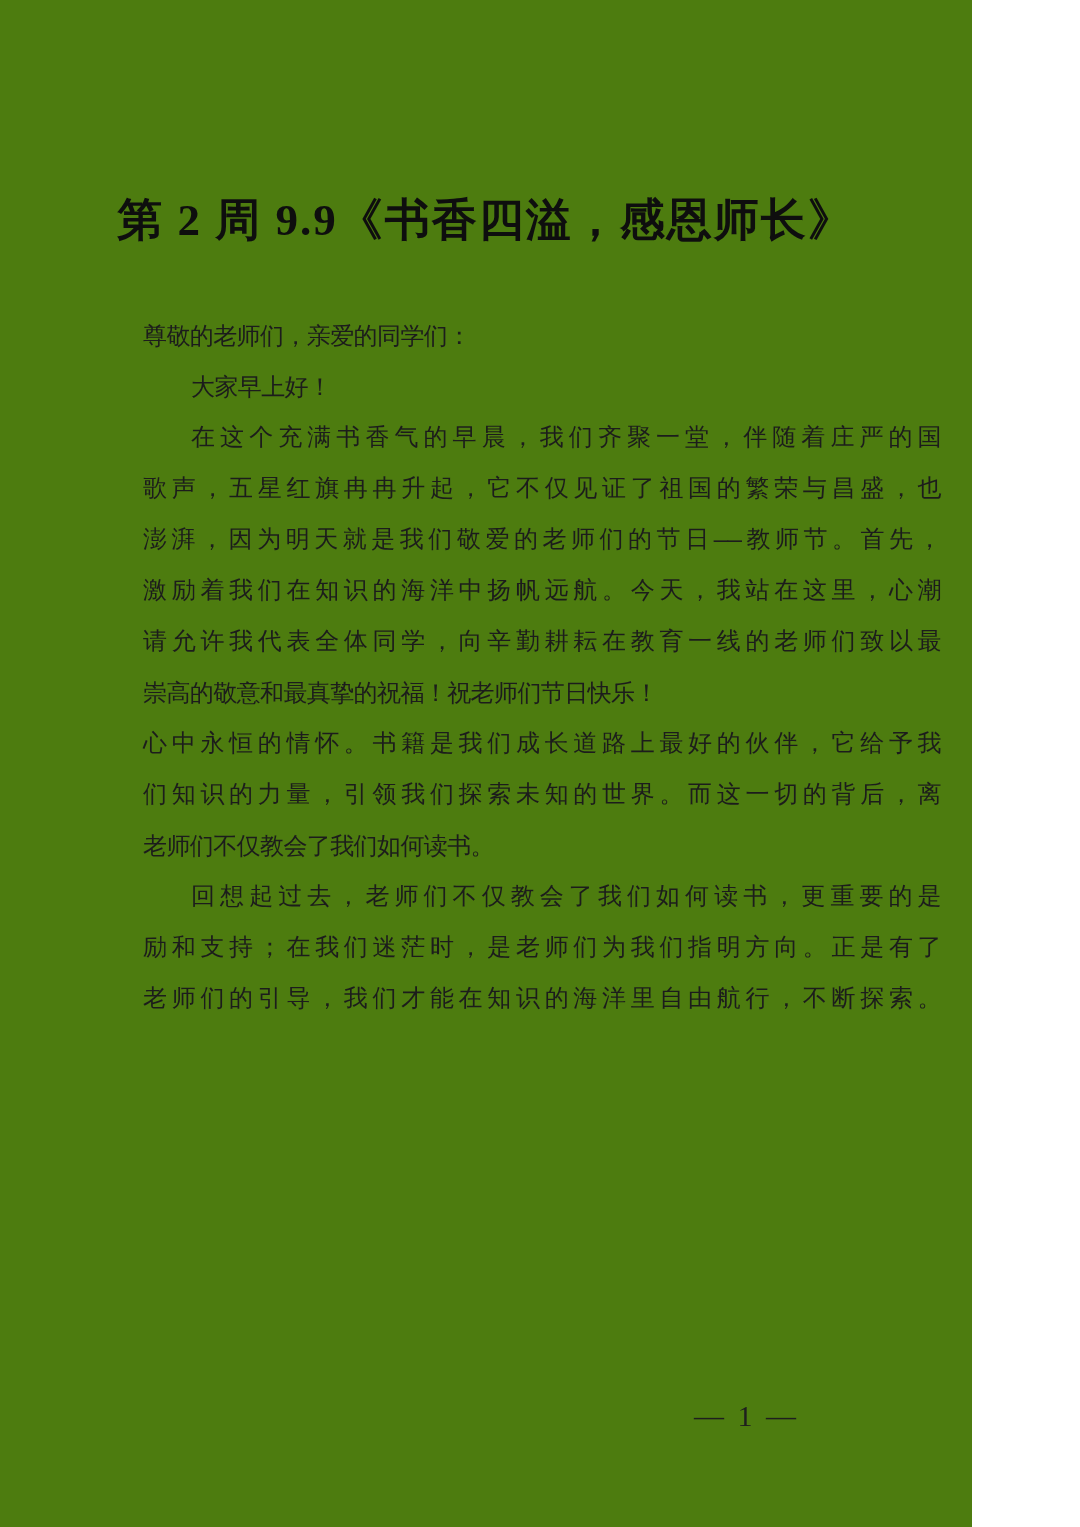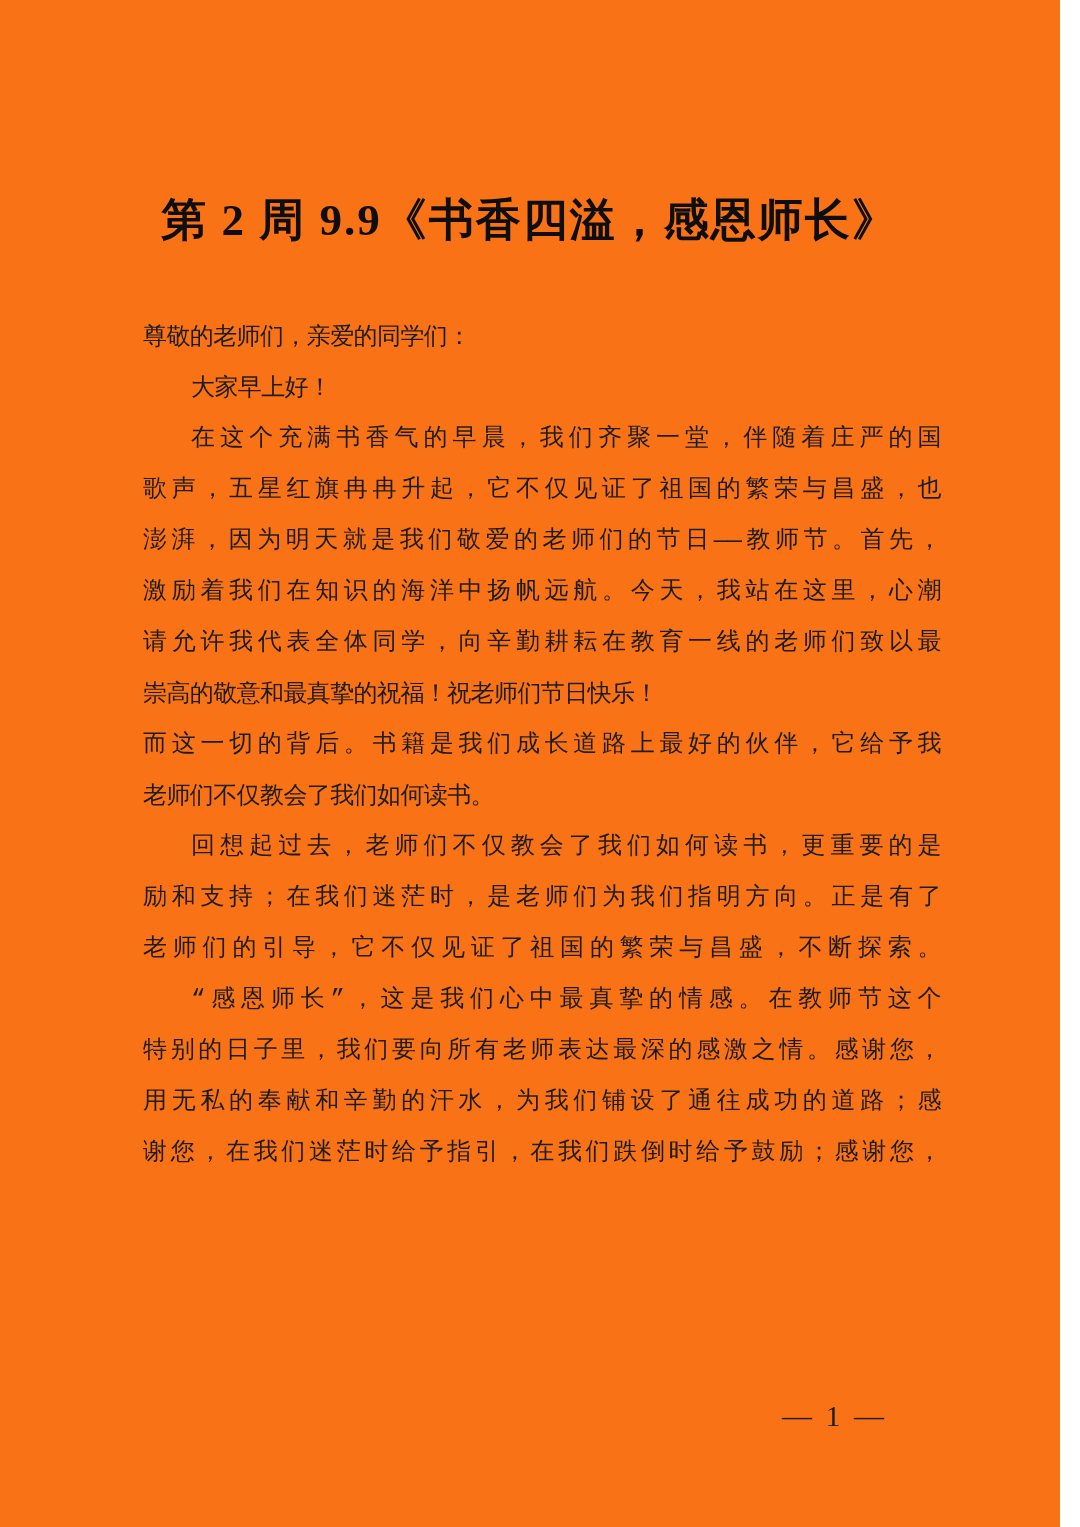"第 2 周 9.9《书香四溢，感恩师长》" .page { background: #f97316 -> #4d7c0f; width: 1060px -> 972px }
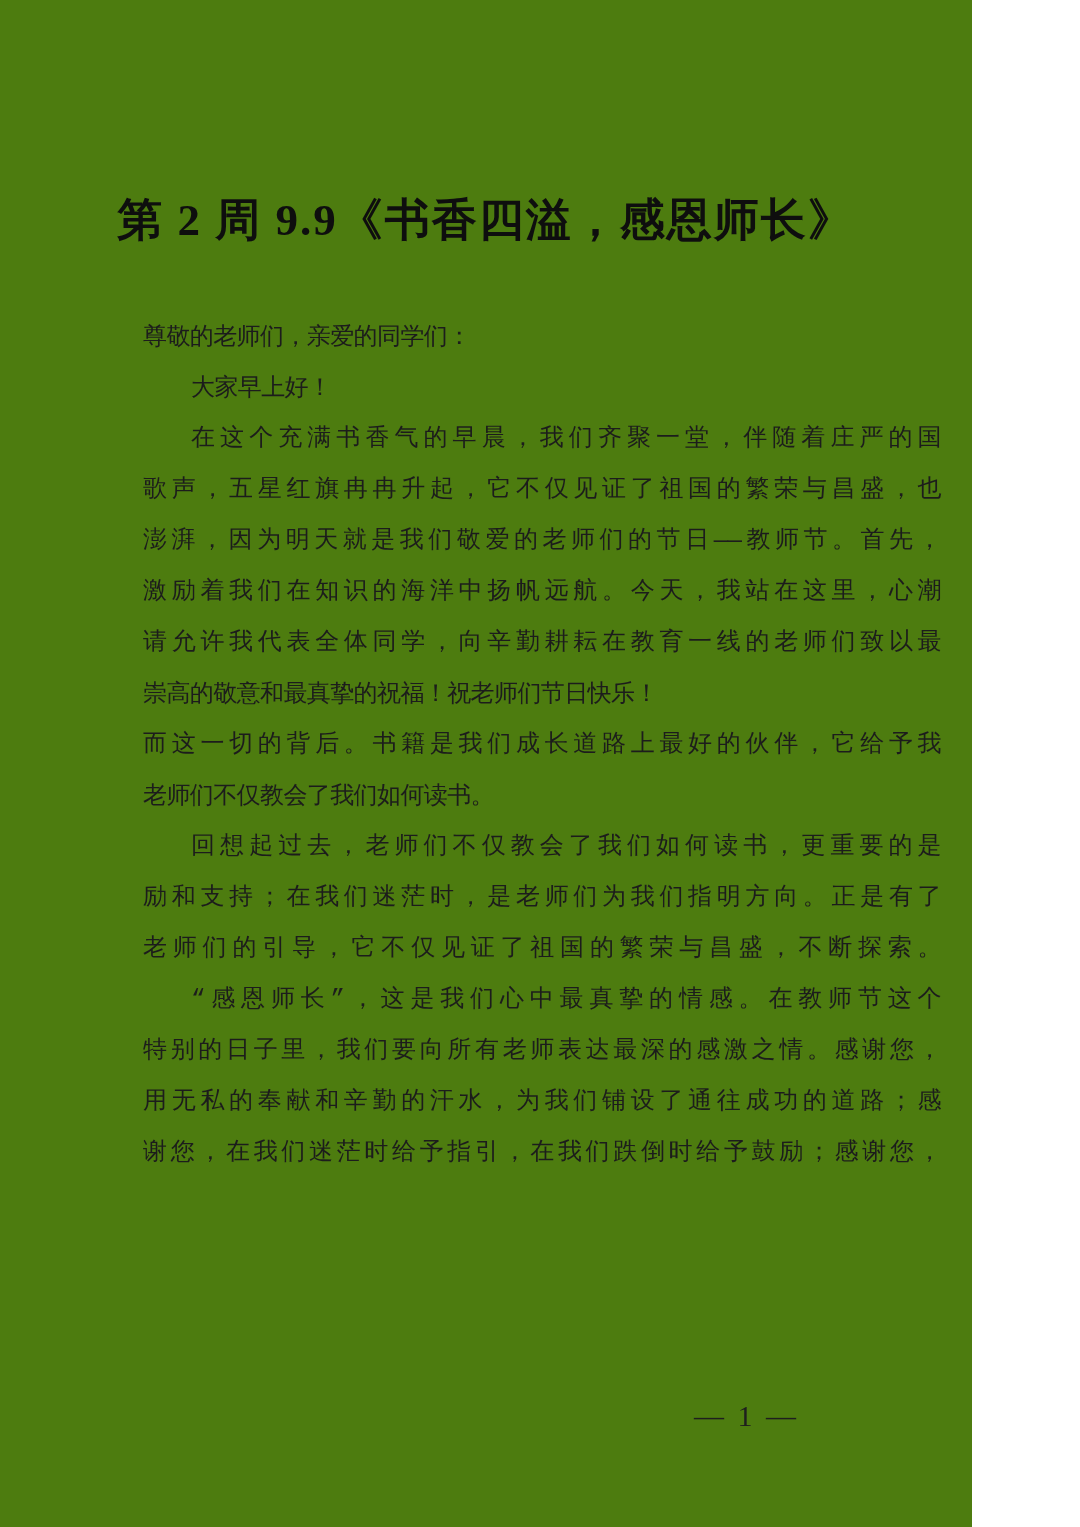"而这一切的背后。书籍是我们成长道路上最好的伙伴，它给予我" div.line { text: 而这一切的背后 -> 心中永恒的情怀 }
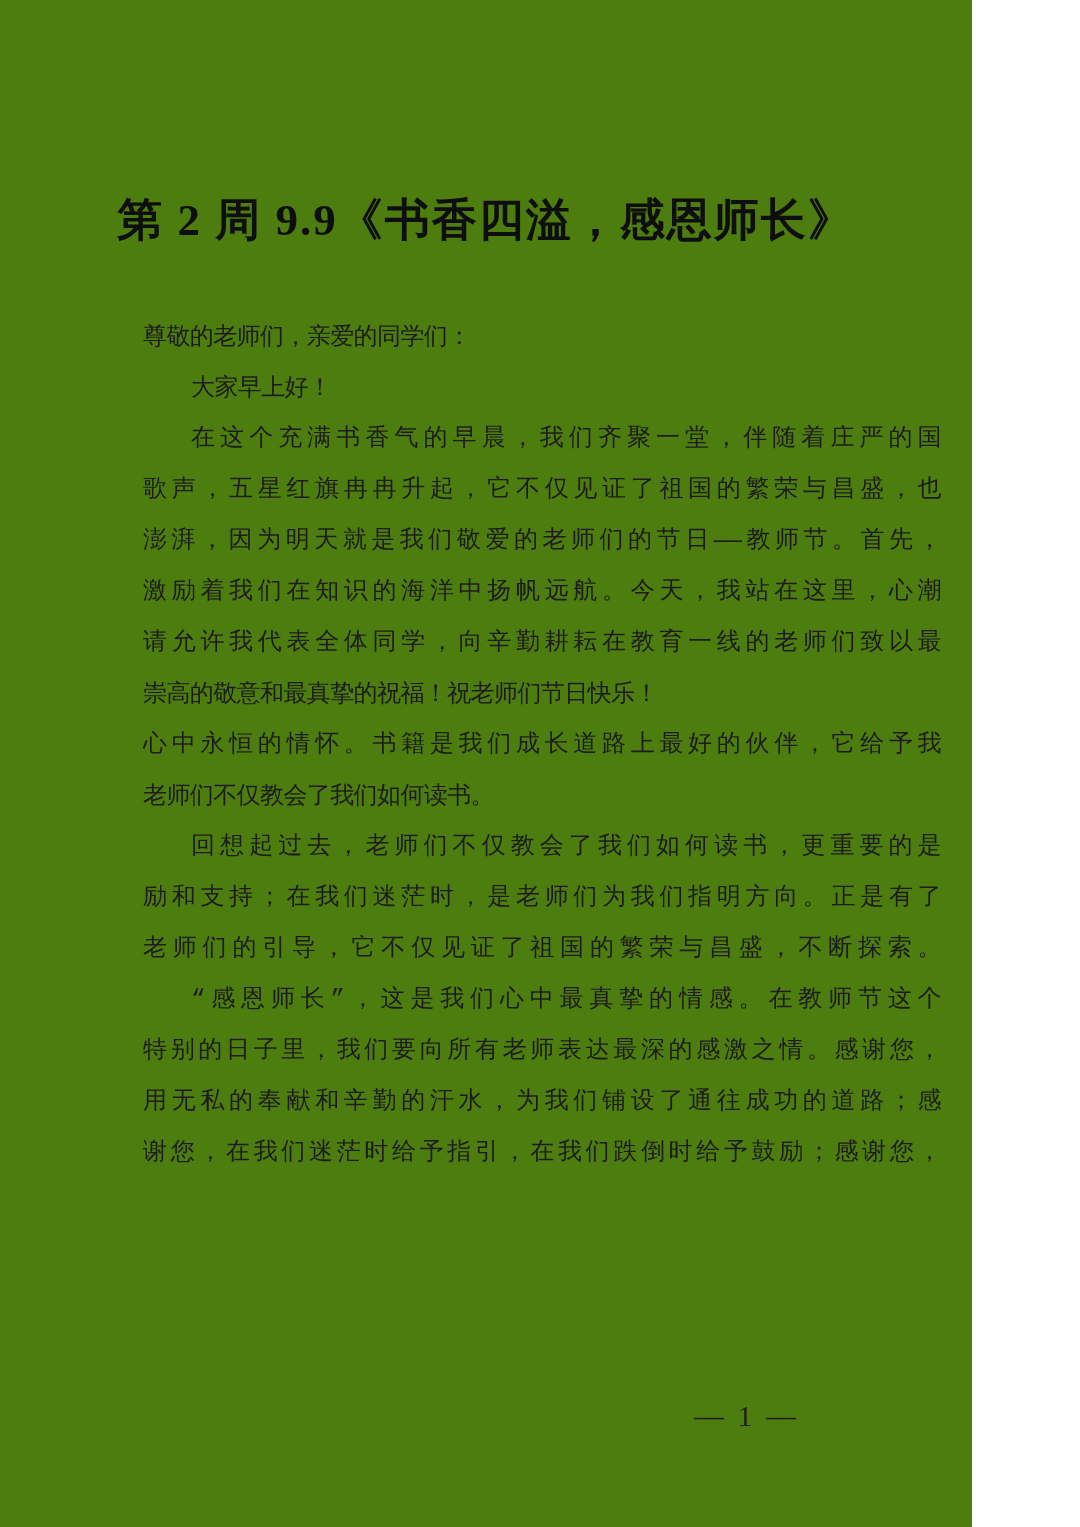"们知识的力量，引领我们探索未知的世界。而这一切的背后，离" div.line { html: none -> <div>们知识的力量，引领我们探索未知的世界。而这一切的背后，离</div> }
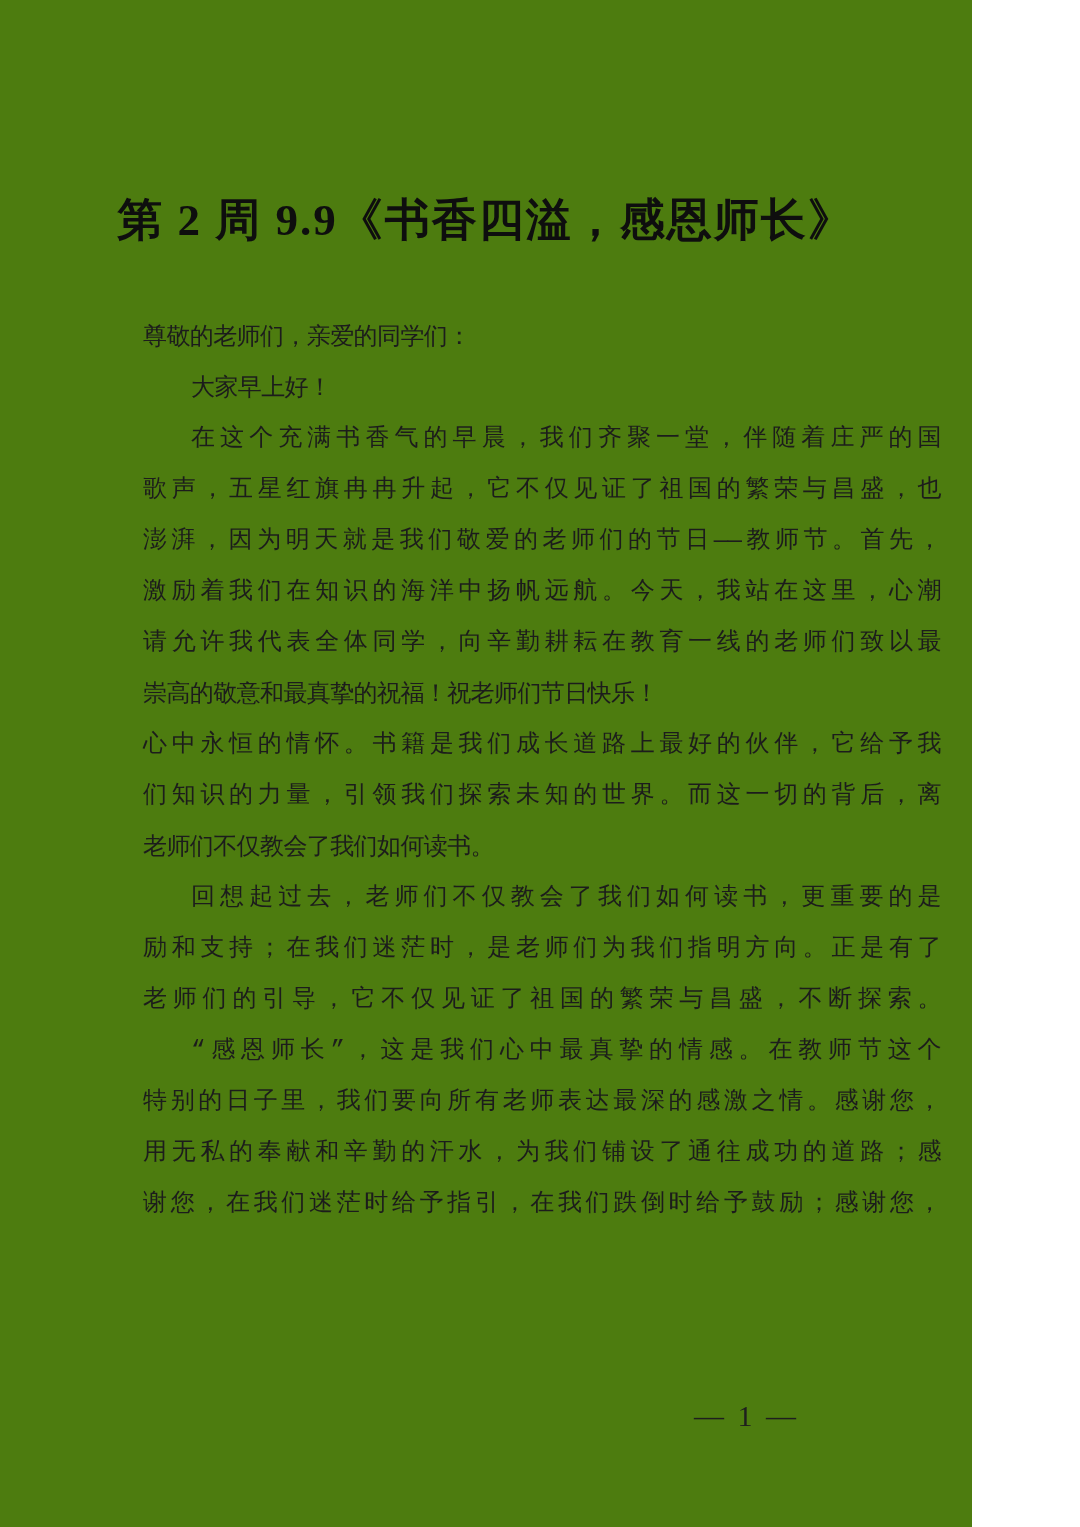"老师们的引导，它不仅见证了祖国的繁荣与昌盛，不断探索。" div.line { text: 它不仅见证了祖国的繁荣与昌盛 -> 我们才能在知识的海洋里自由航行 }
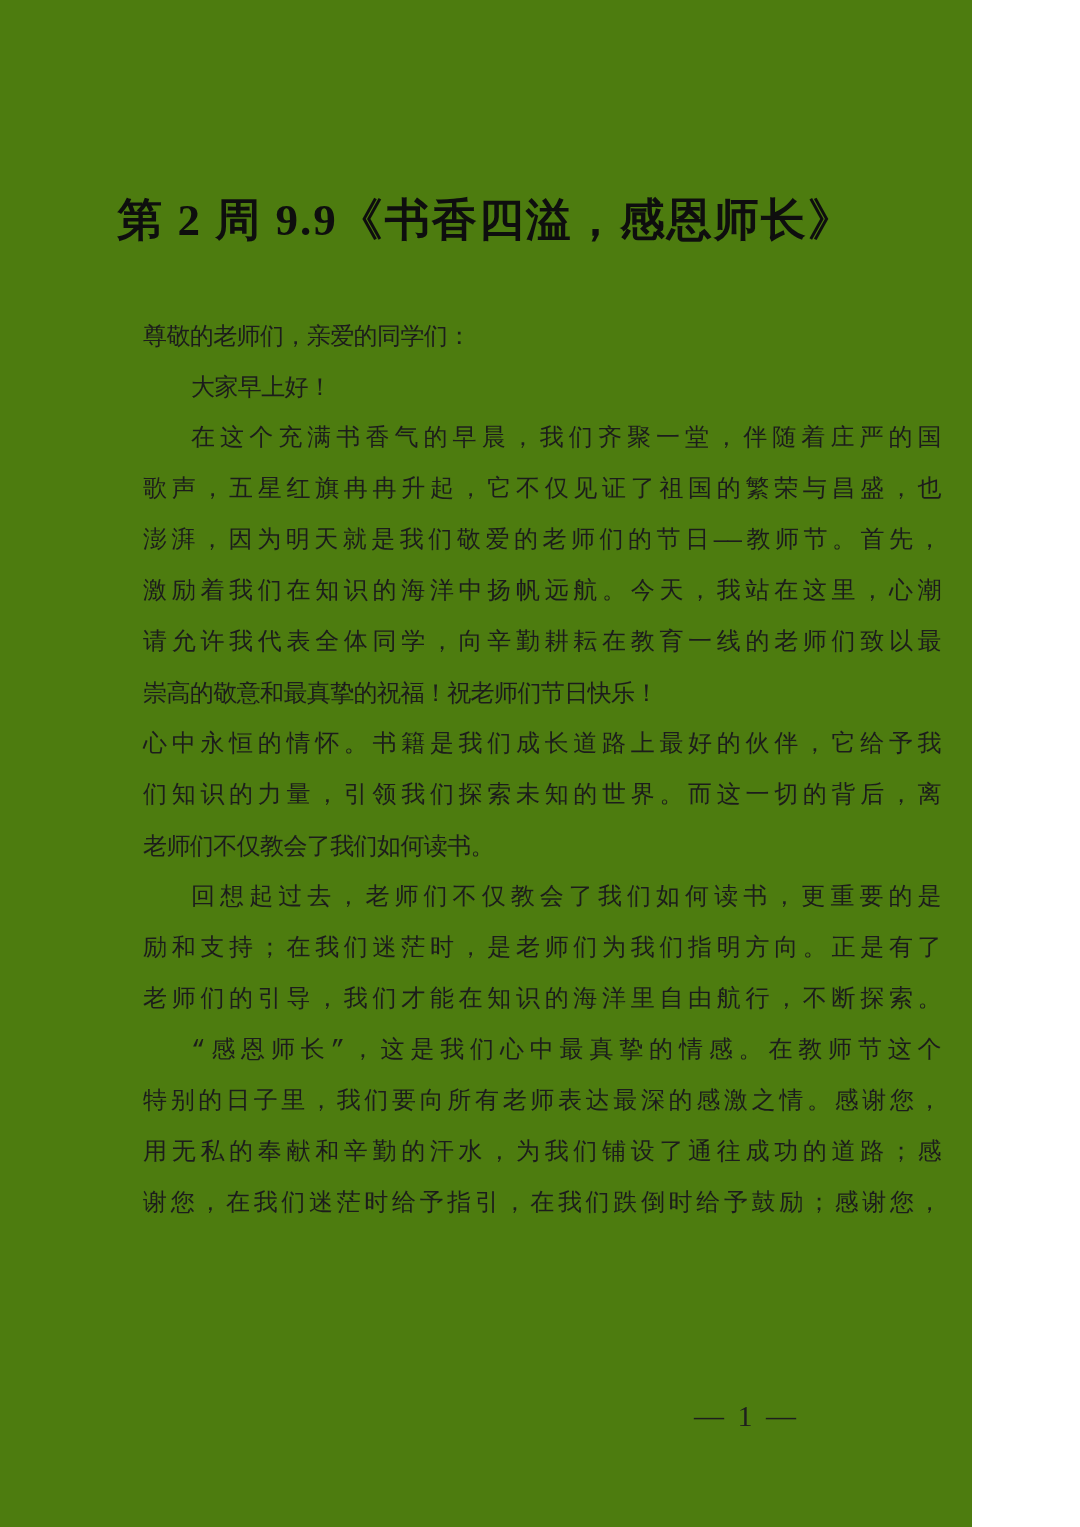"“感恩师长”，这是我们心中最真挚的情感。在教师节这个" div.paragraph { html: <div> <div>“感恩师长”，这是我们心中最真挚的情感。在教师节这个</div> <div>特别的日子里，我们要向所有老师表达最深的感激之情。感谢您，</div> <div>用无私的奉献和辛勤的汗水，为我们铺设了通往成功的道路；感</div> <div>谢您，在我们迷茫时给予指引，在我们跌倒时给予鼓励；感谢您，</div> </div> -> none }
